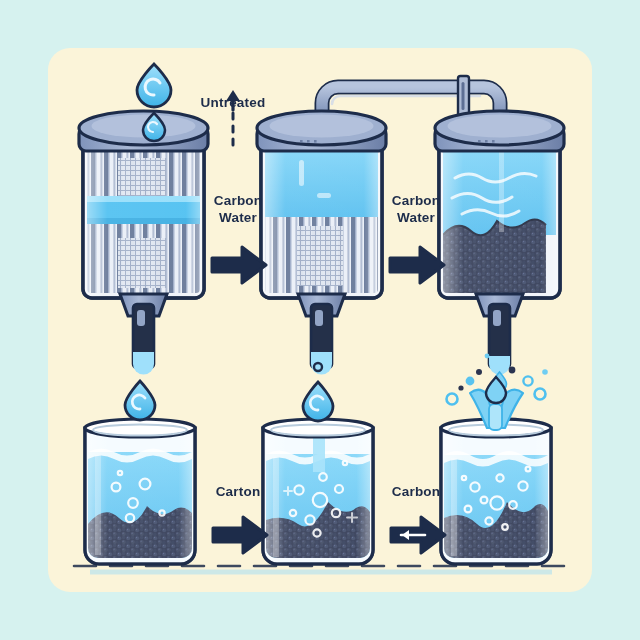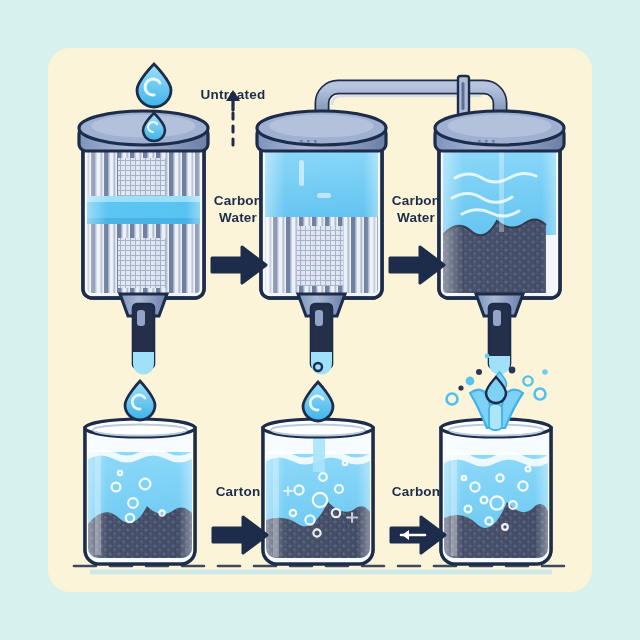"Untreated" div.lbl { top: 86px -> 94px }
